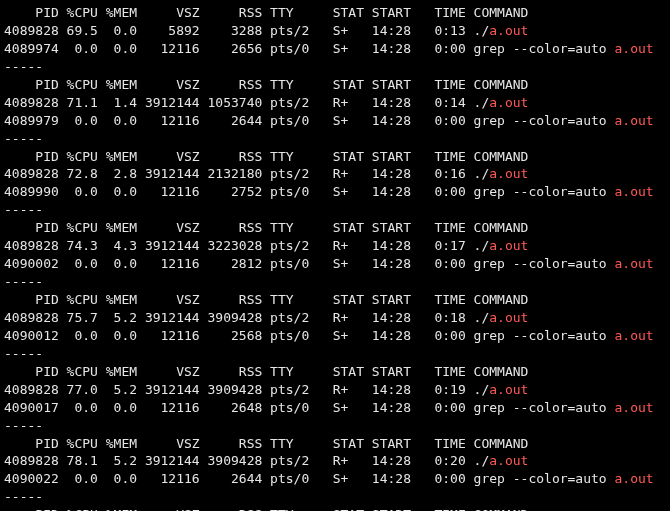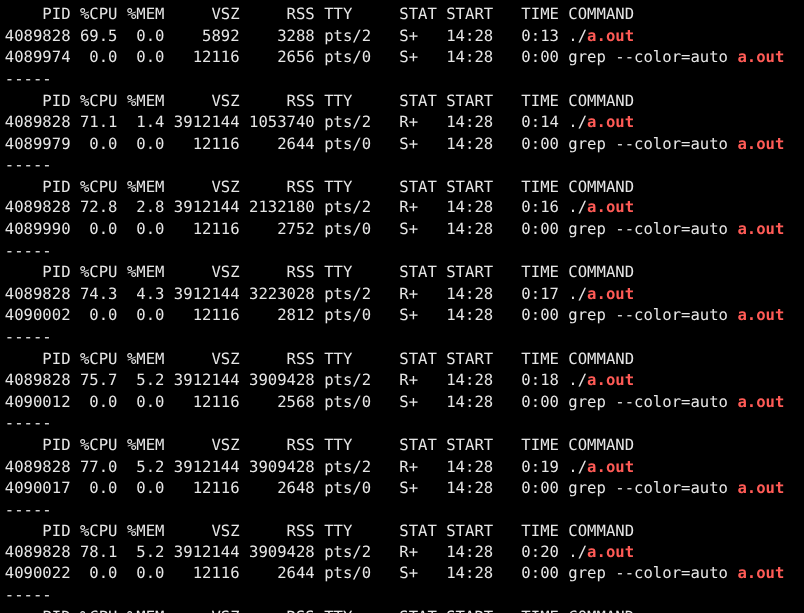"a.out" .hl { font-weight: bold -> normal }
